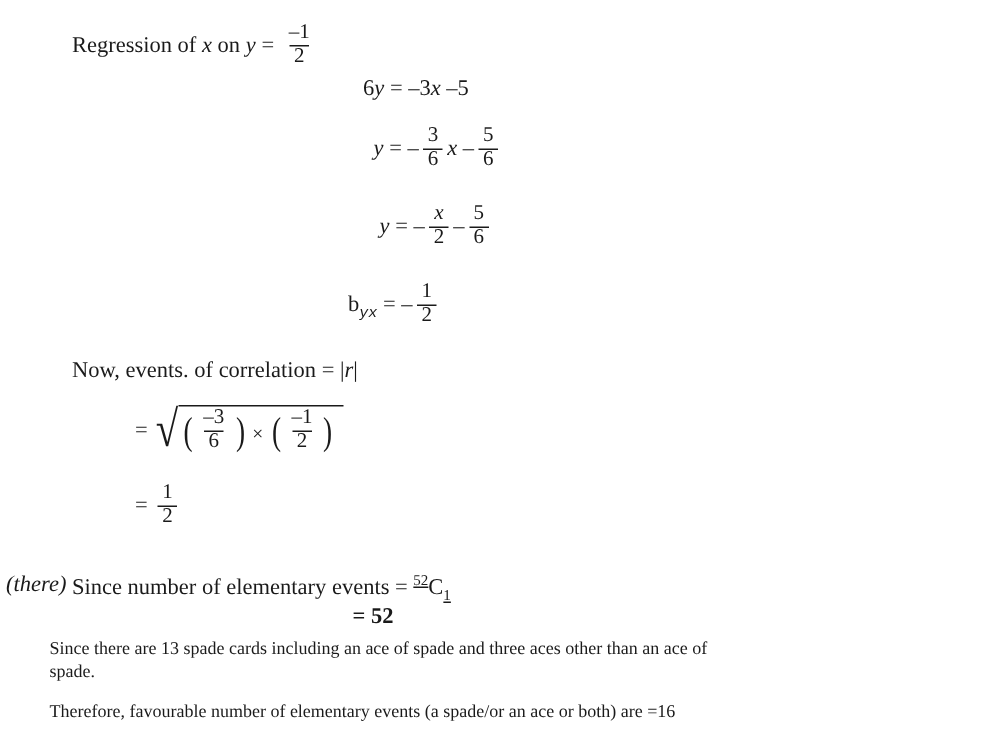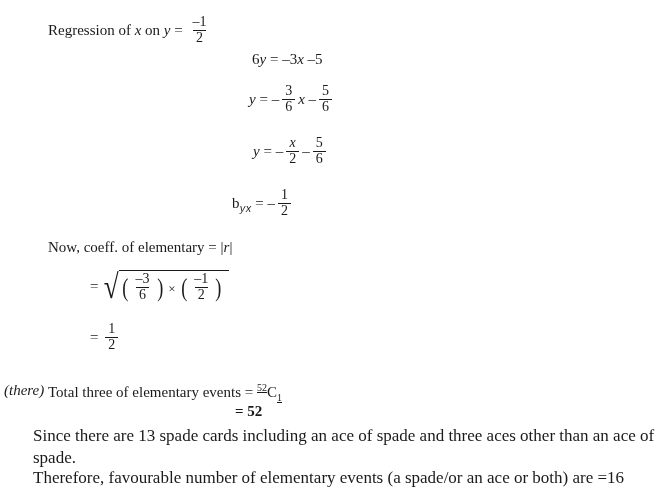"6y = –3x –5" div.line { left: 252px -> 242px }
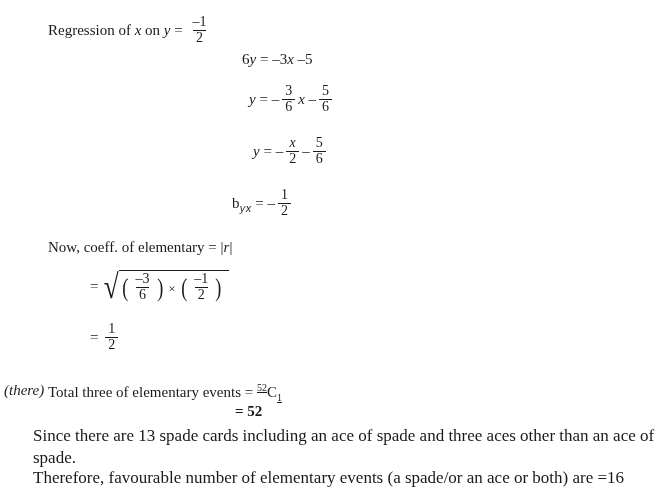"Now, coeff. of elementary =" span { text: coeff. of elementary -> events. of correlation }
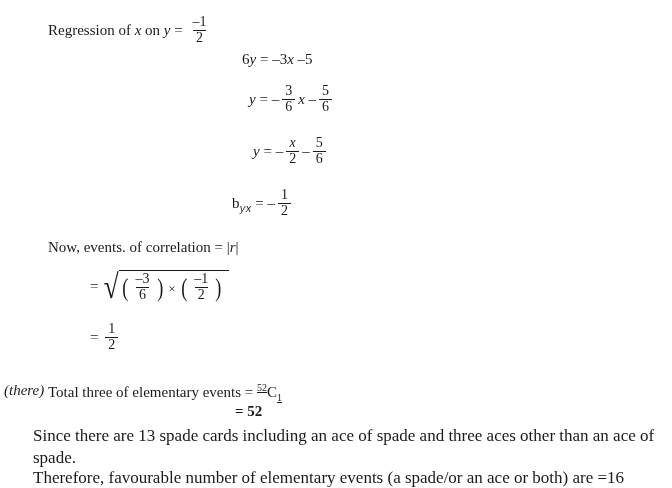"Total three of elementary events" span { text: Total three -> Since number }
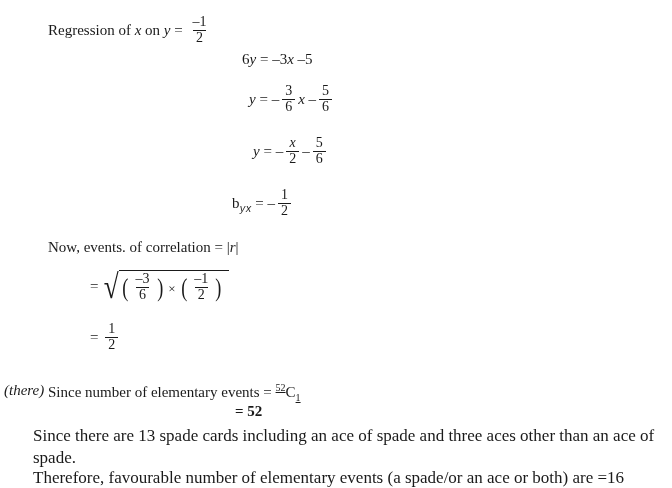"Since there are 13 spade" .hang { font-size: 17px -> 12px }
